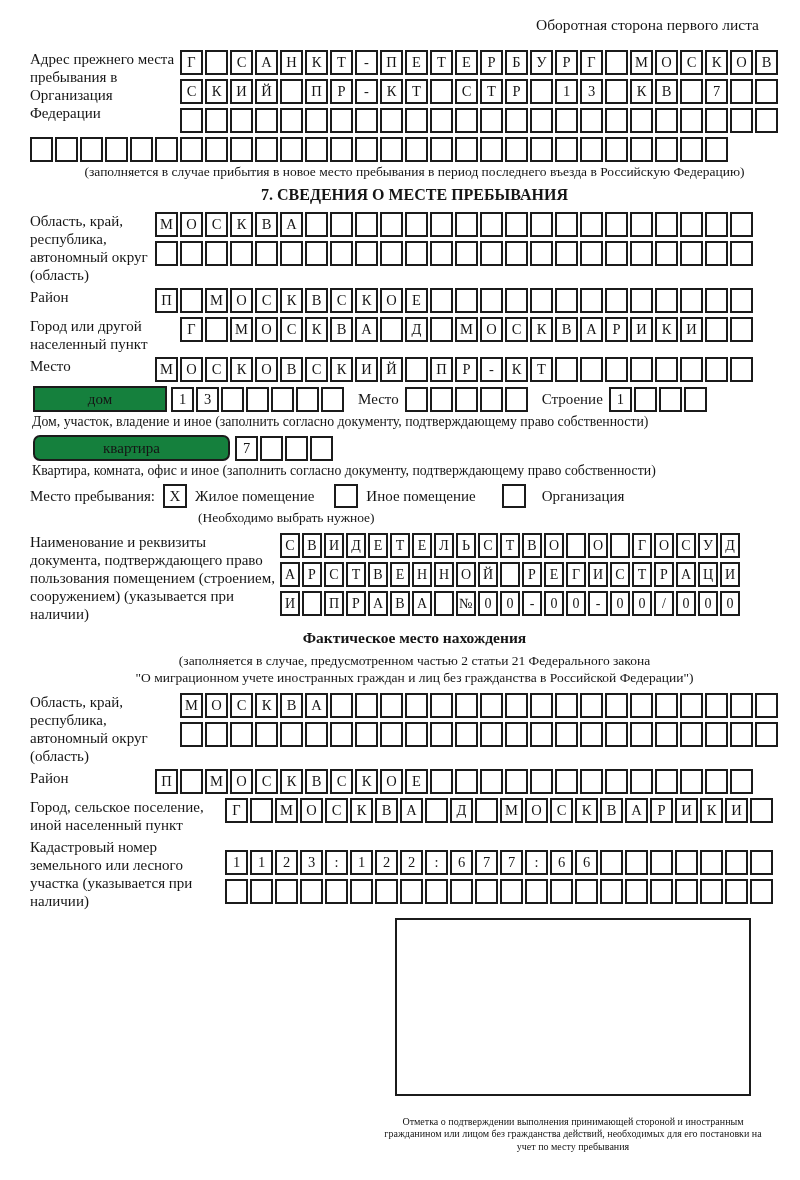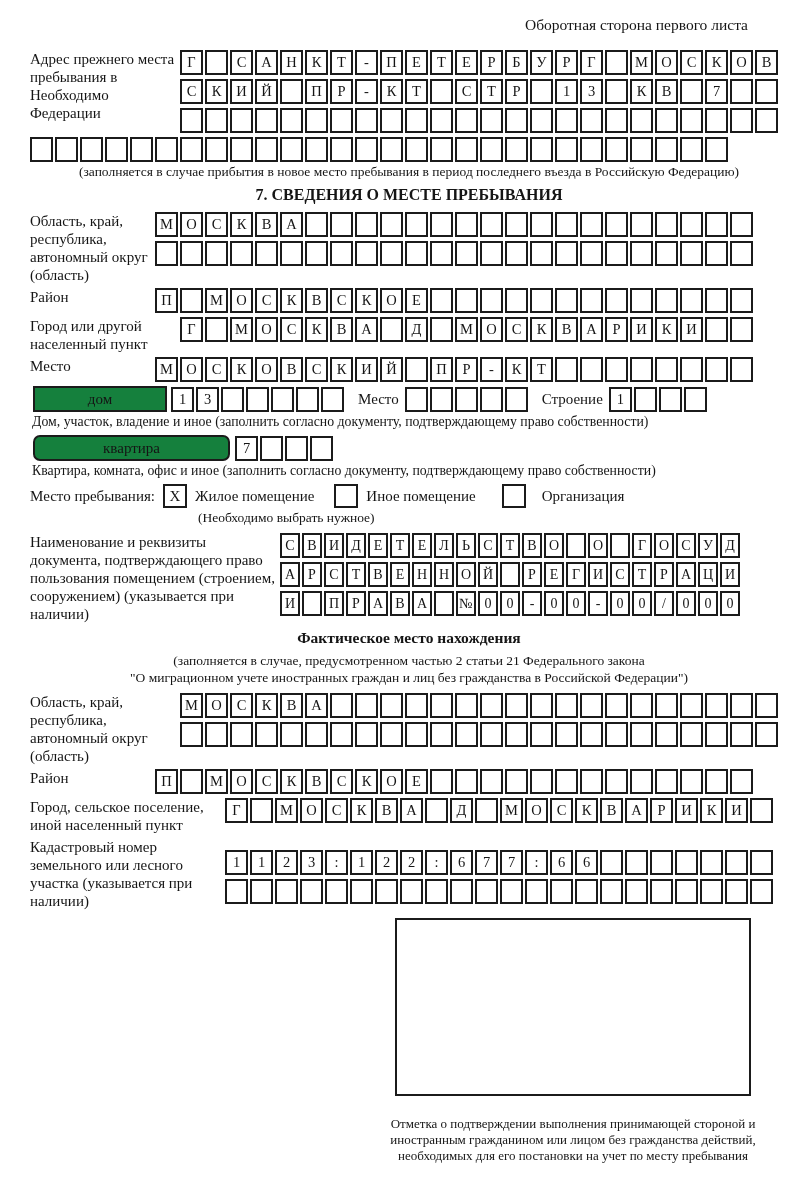"Оборотная сторона первого листа" .page { padding: 16px 12px 0 30px -> 16px 1px 0 30px }
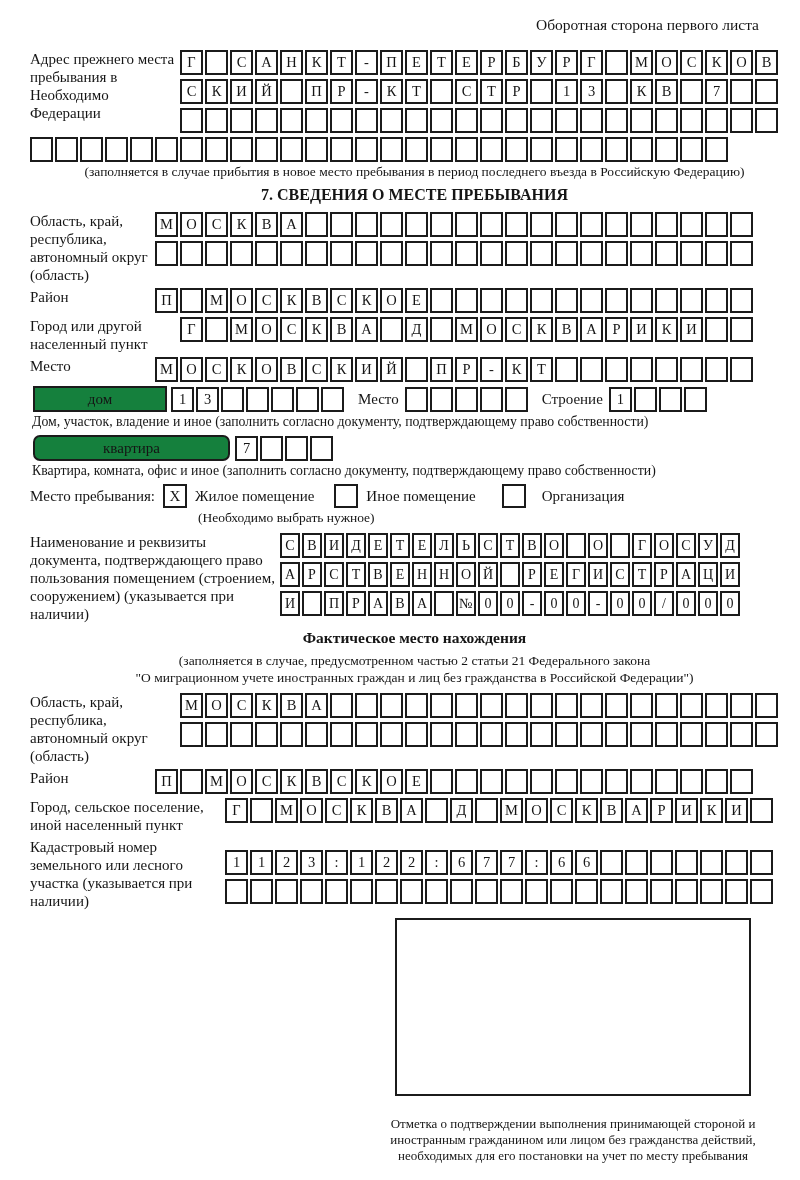"Адрес прежнего места пребывания в" div.flabel { text: Необходимо -> Организация }
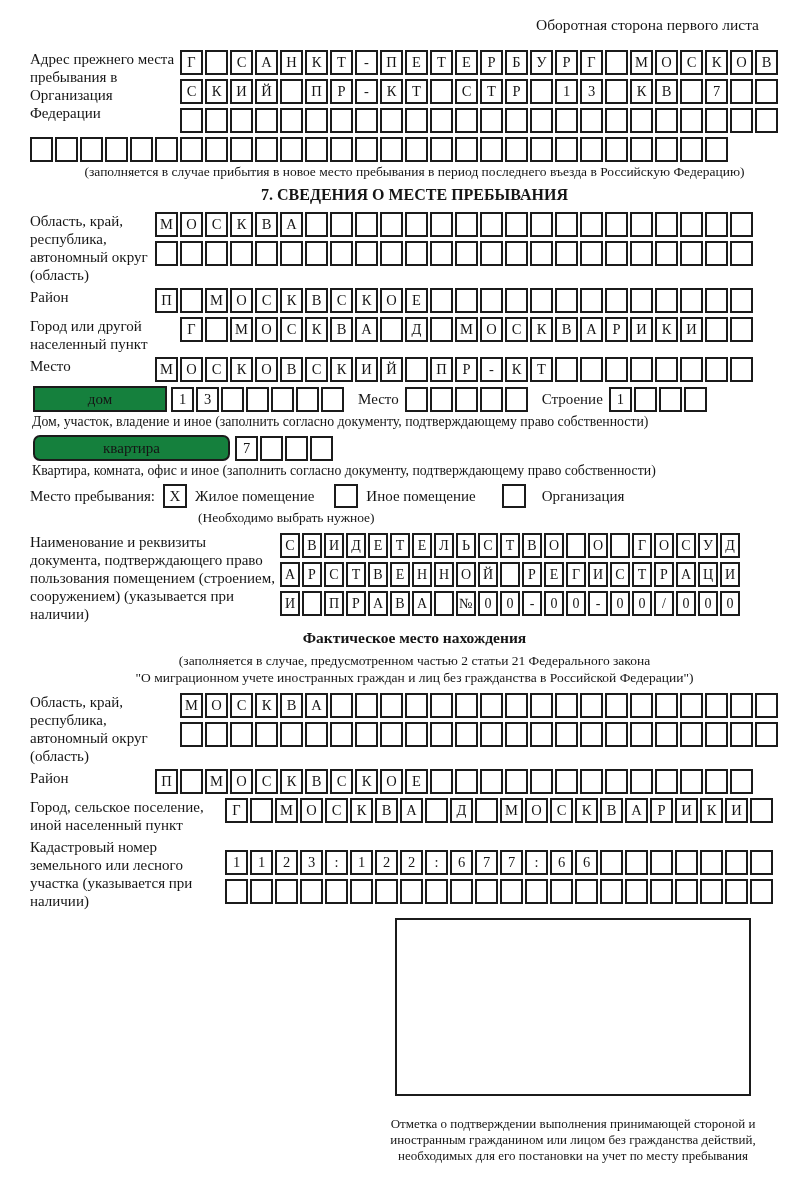"Отметка о подтверждении выполнения" .stamp-caption { font-size: 13px -> 10px }
